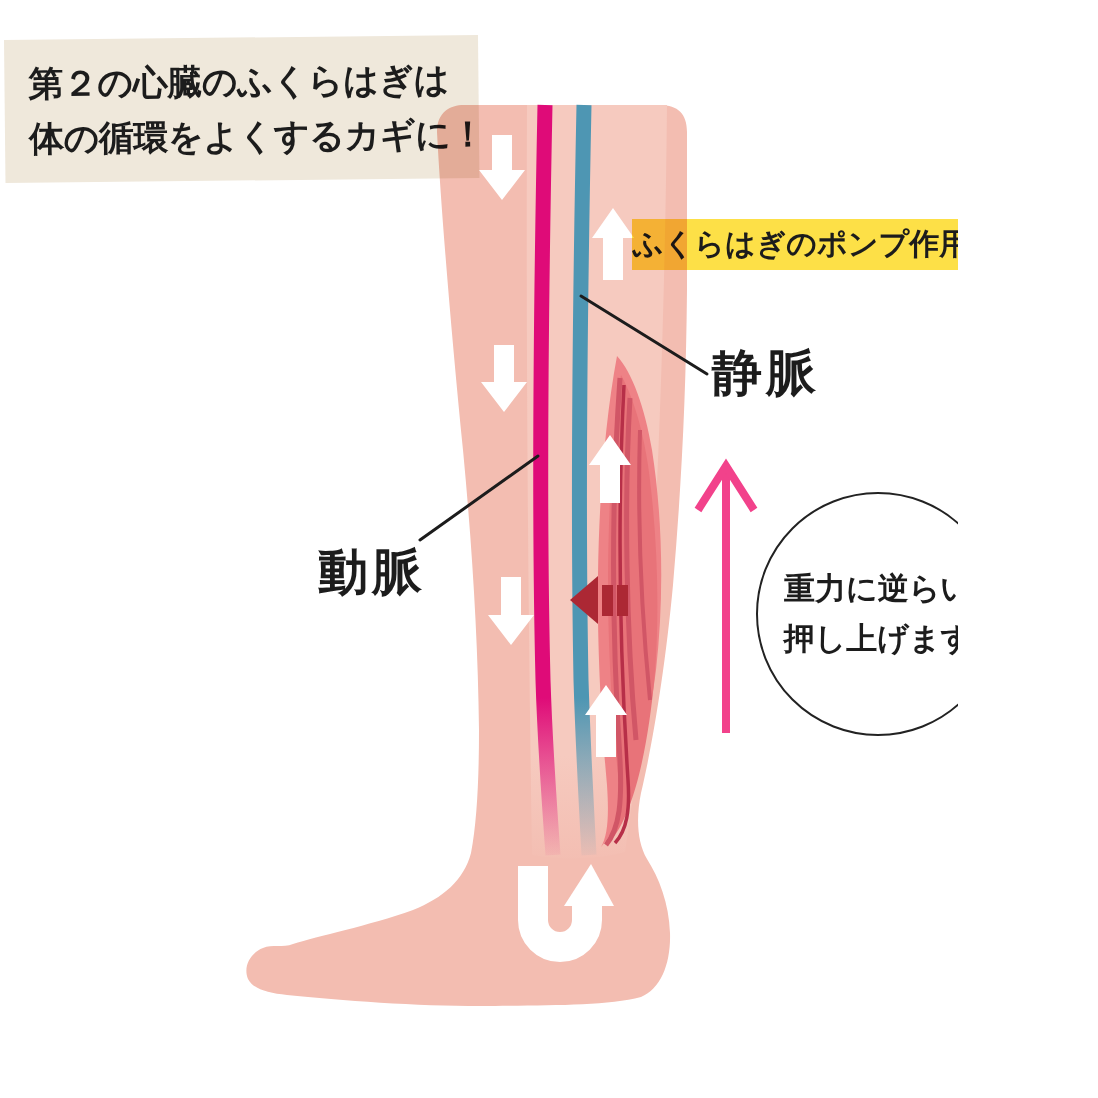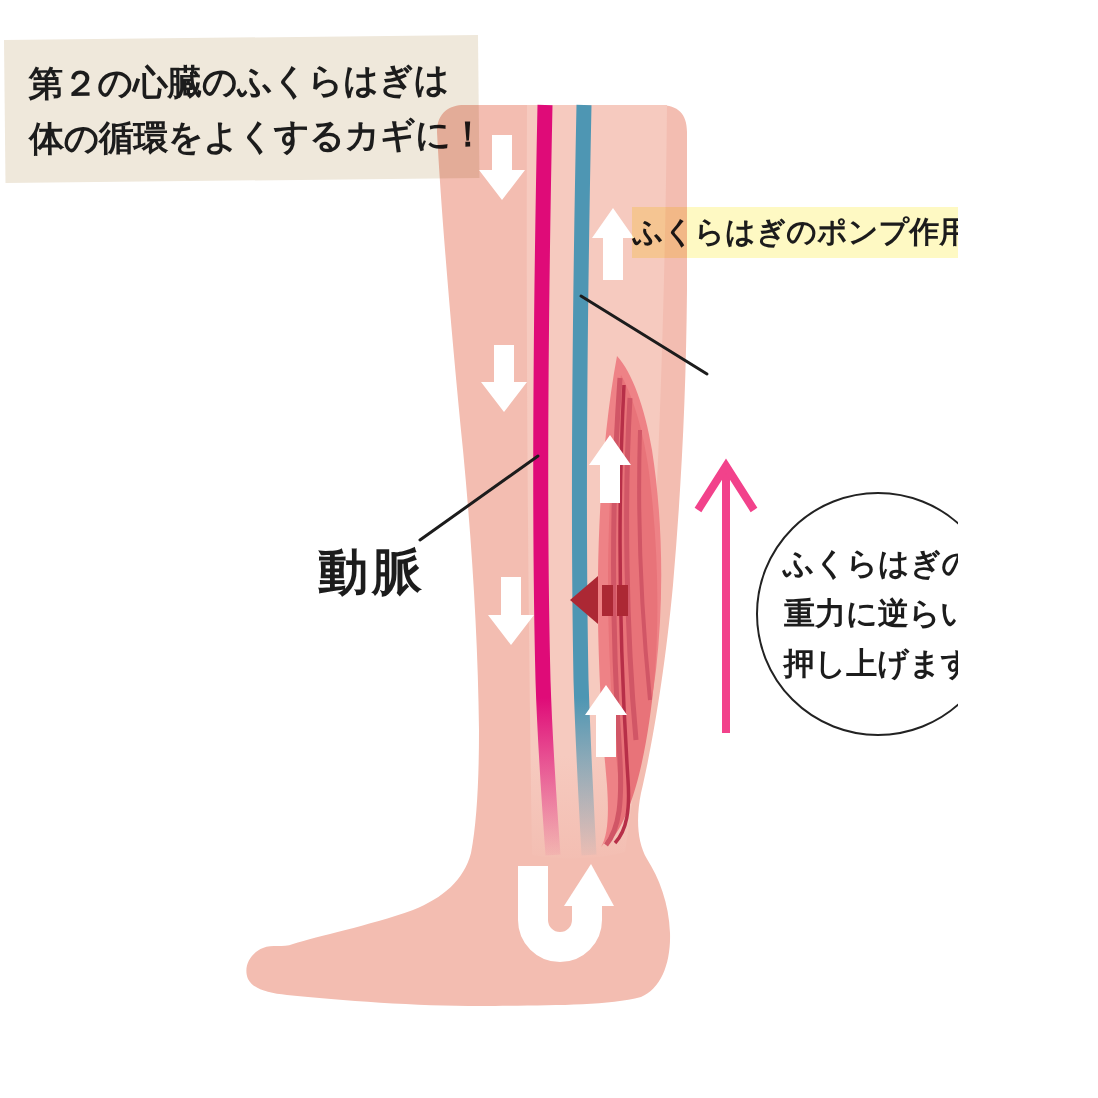"ふくらはぎのポンプ作用" div.overlay { background-color: #fef9c3 -> #fde047; margin-top: none -> 12px }
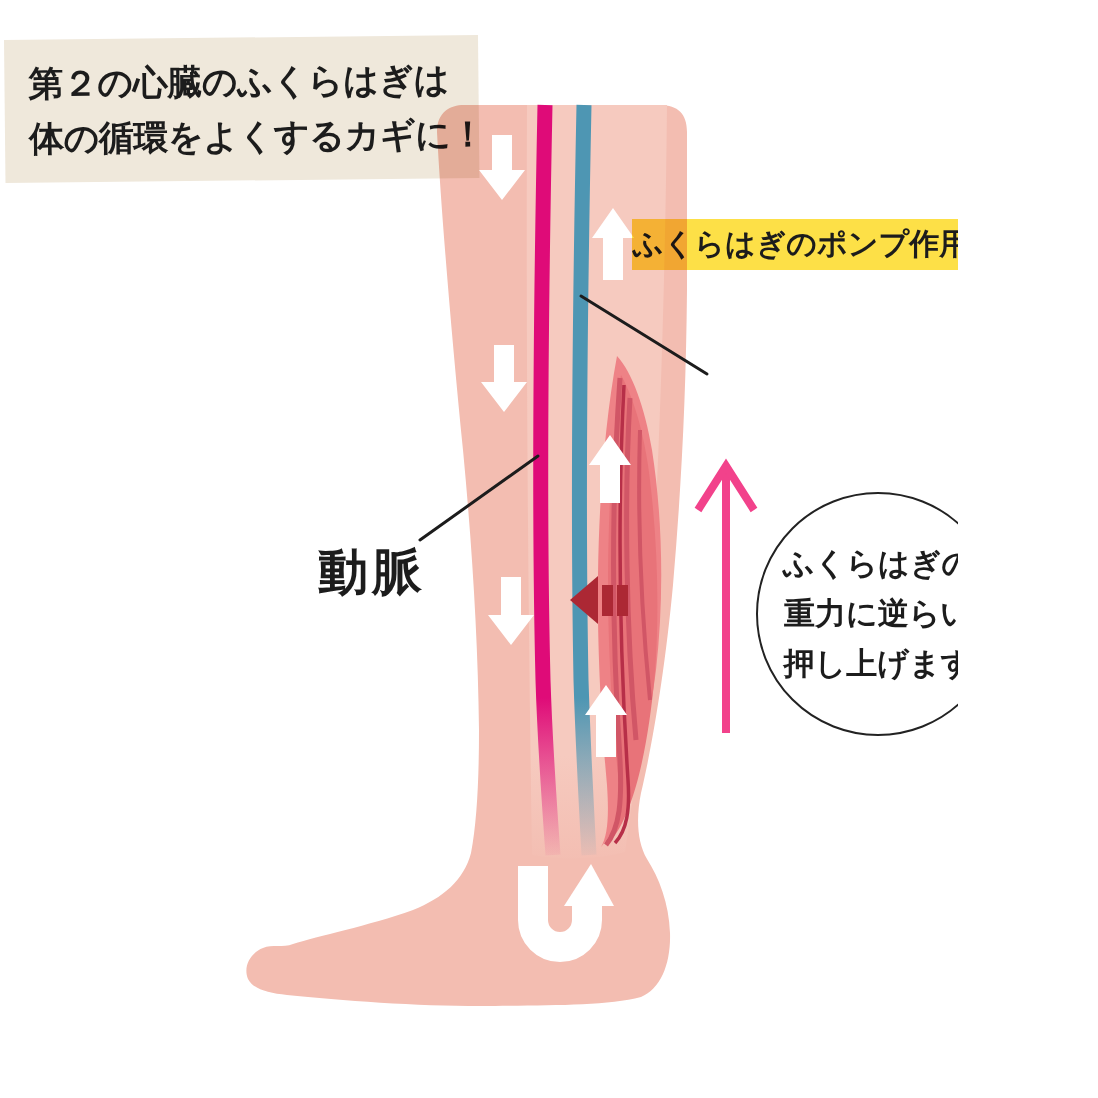"静脈" div.overlay { html: none -> <div>静脈</div> }
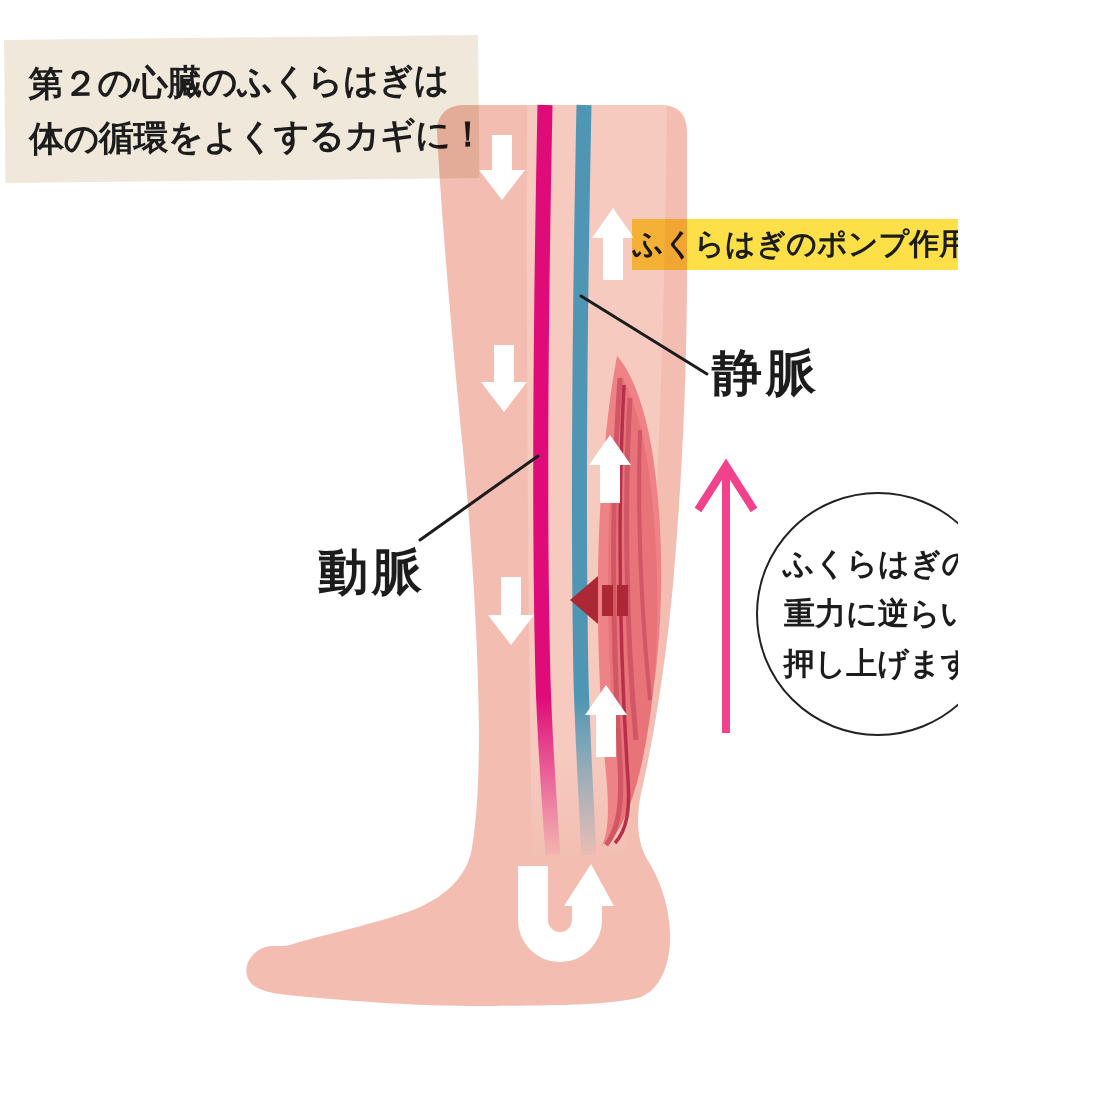"ふくらはぎの" div.nline { html: <div>ふくらはぎの</div> -> none }
